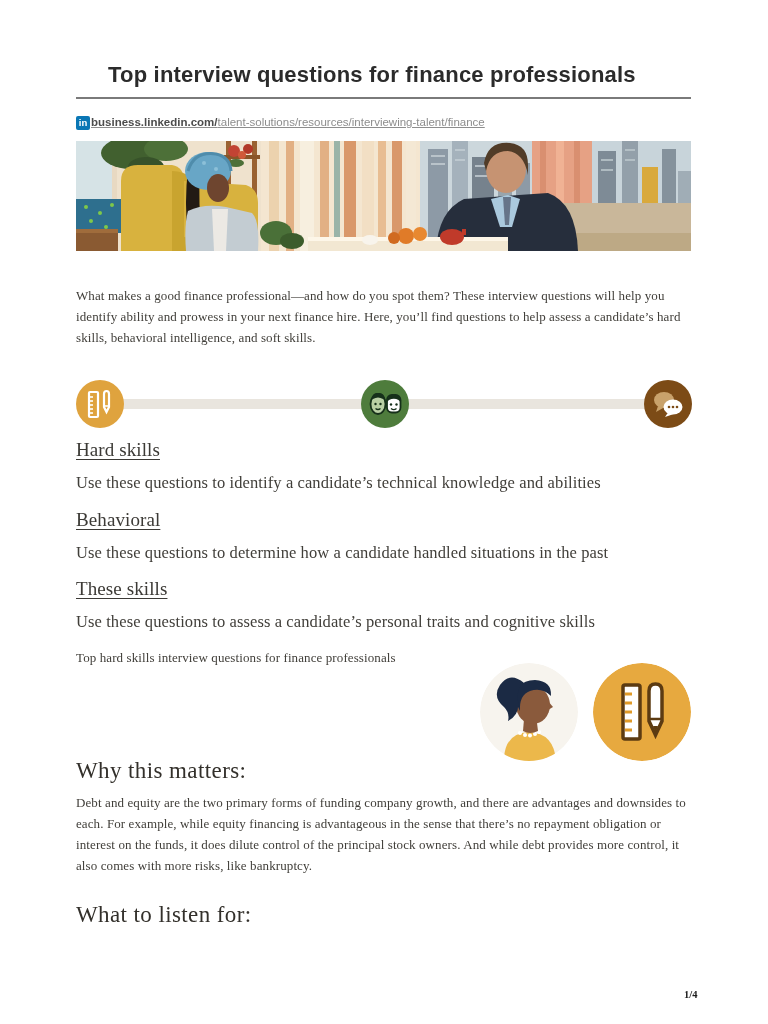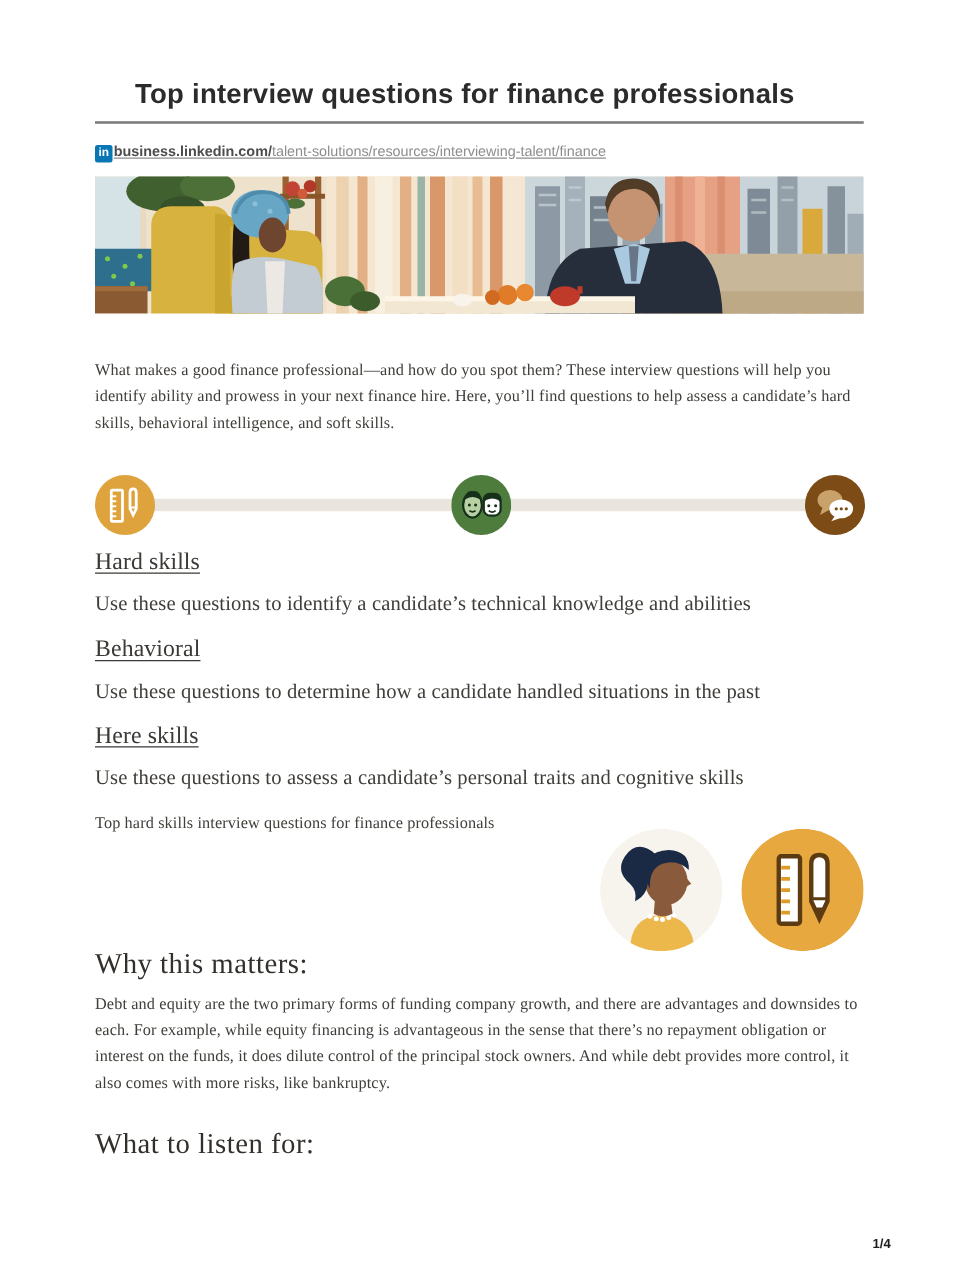"Here skills" a.abs { text: Here -> These }
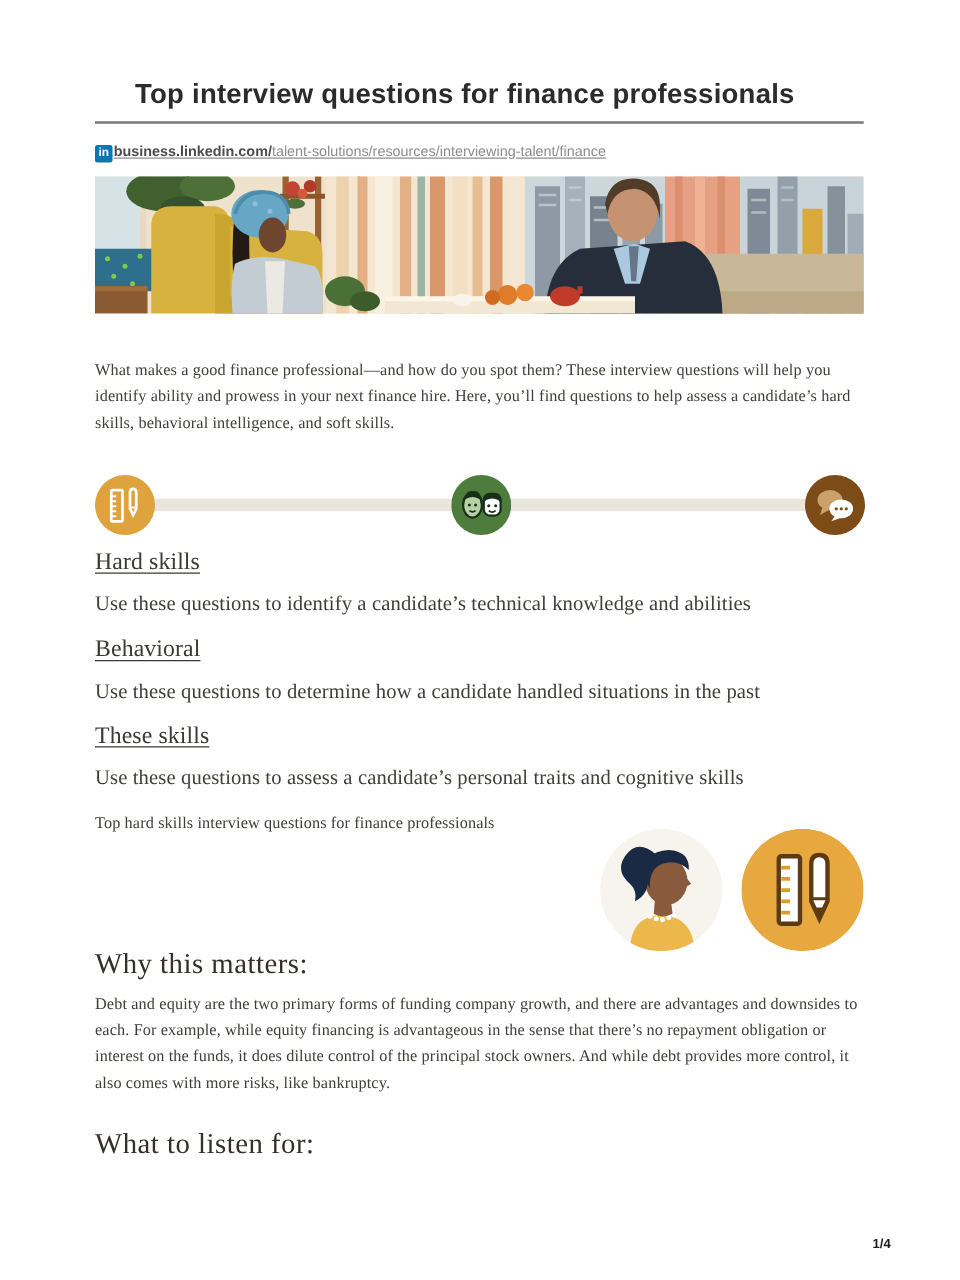"1/4" .footer-page { font-family: Liberation Sans, sans-serif -> Liberation Serif, serif; left: 698px -> 684px }
